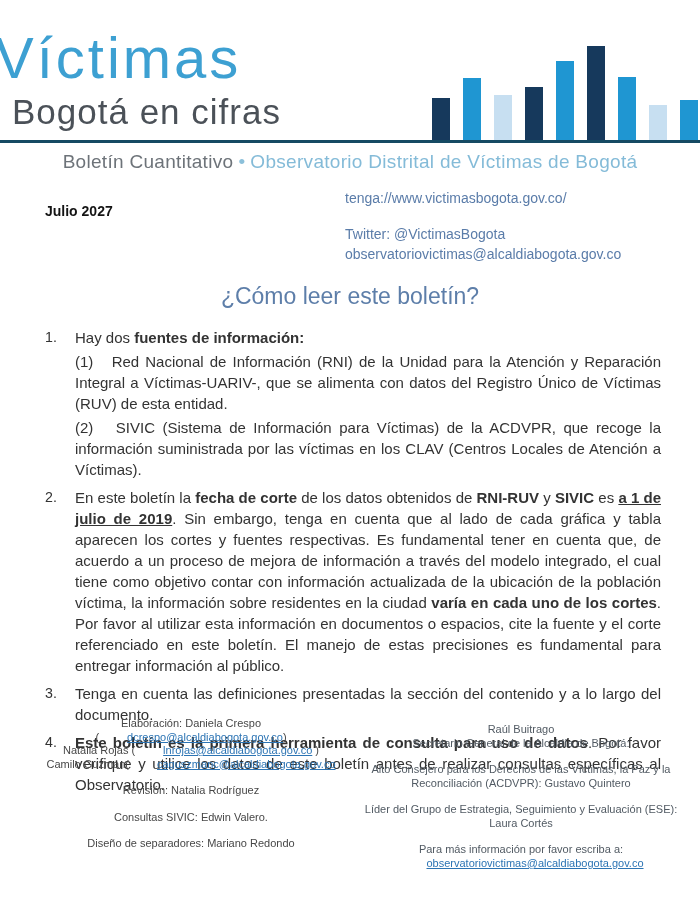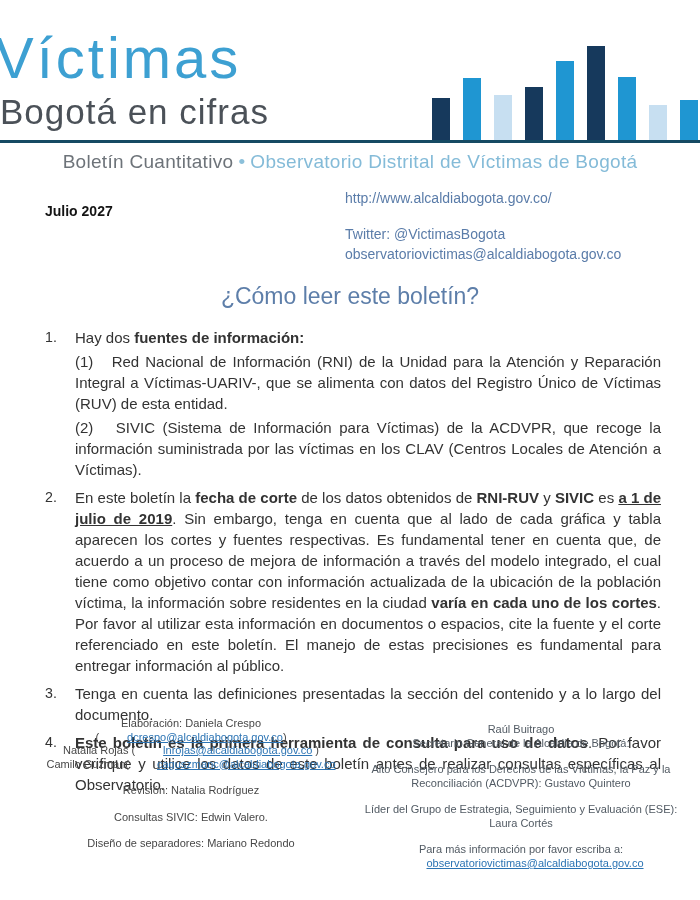"Bogotá en cifras" .brand-sub { padding-left: none -> 12px }
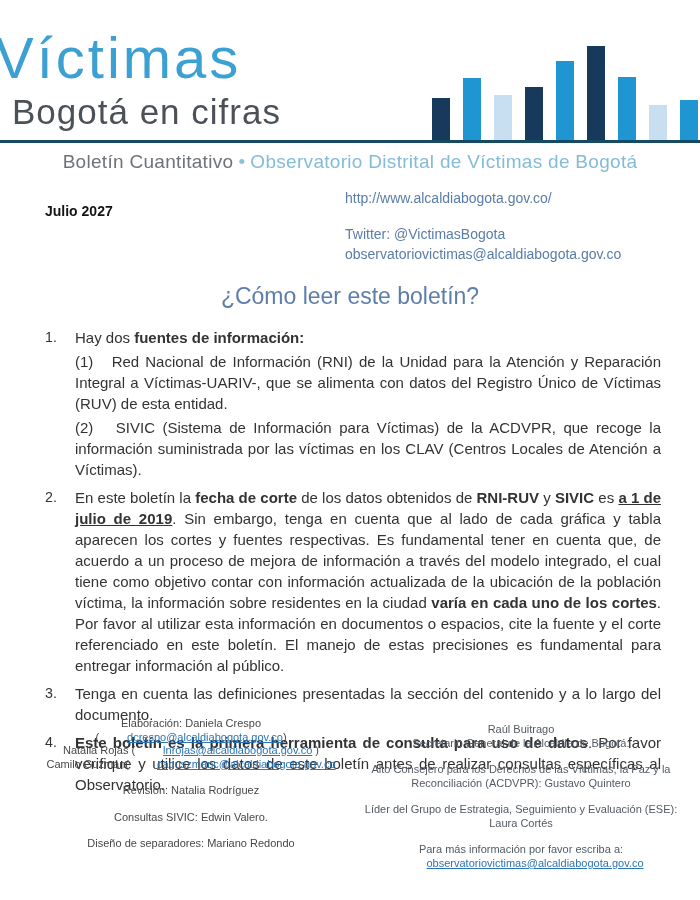"http://www.alcaldiabogota.gov.co/" div.website { text: http://www.alcaldiabogota.gov.co/ -> tenga://www.victimasbogota.gov.co/ }
